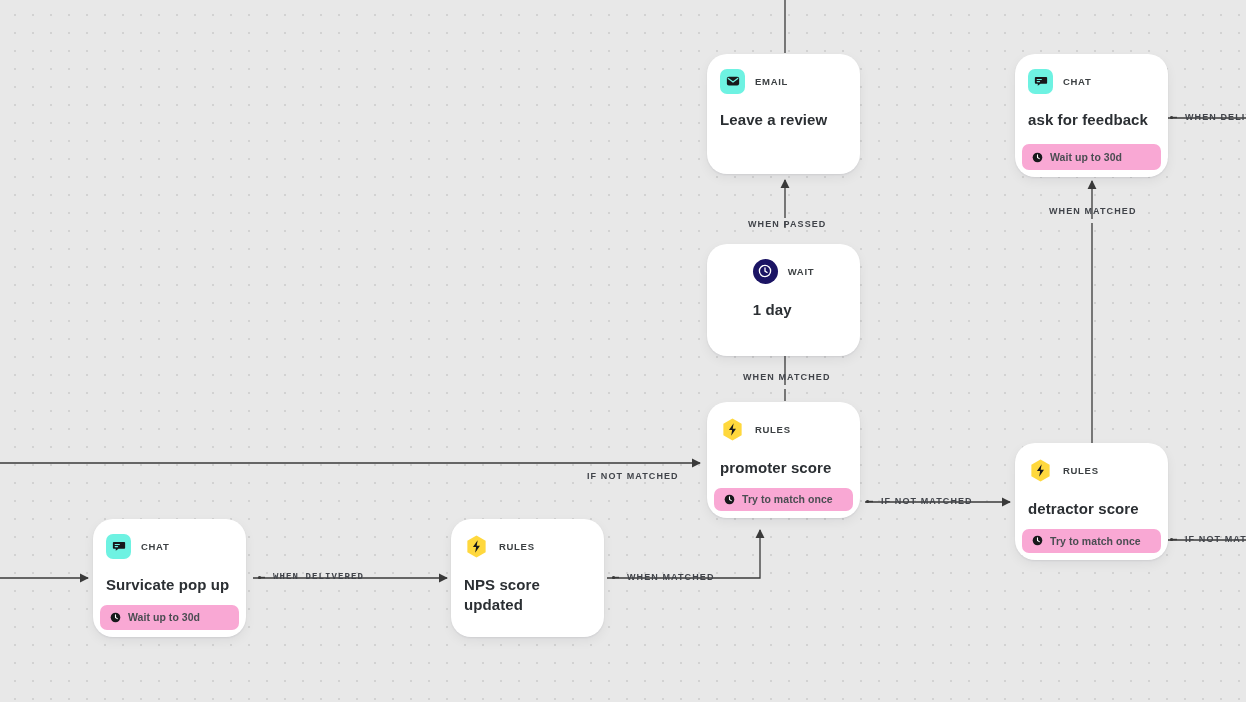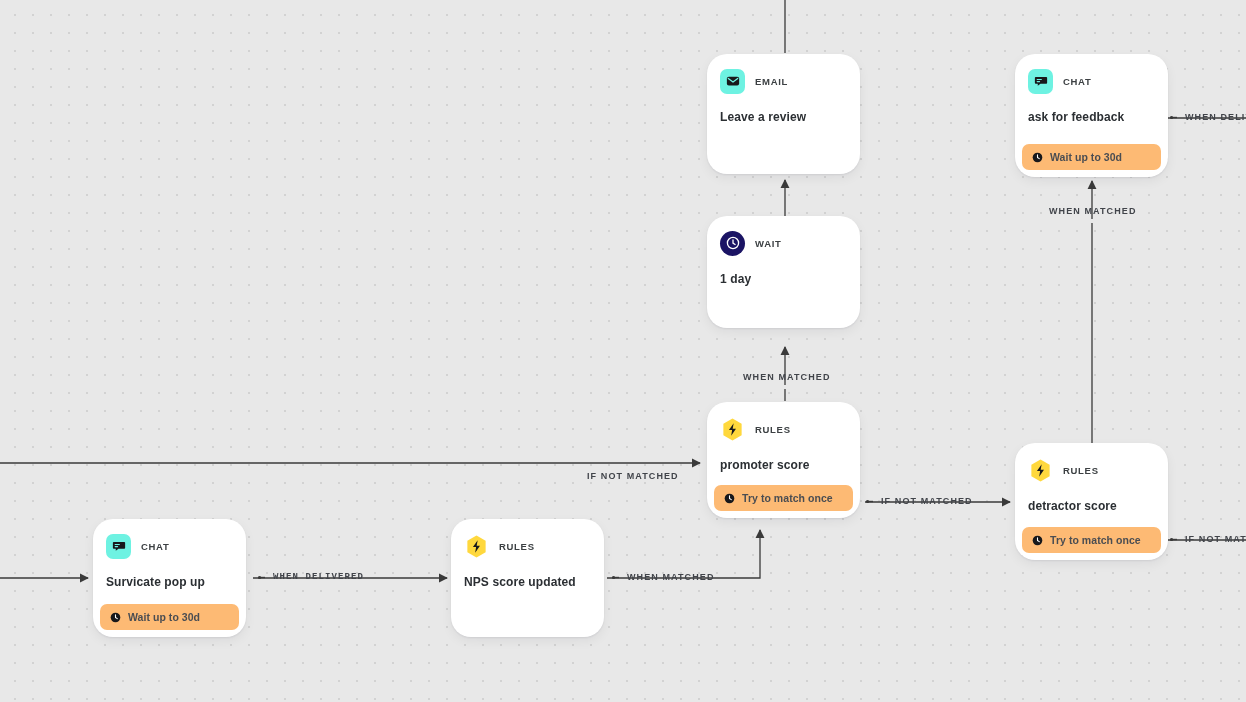"Leave a review" .node-title { font-size: 12px -> 15px }
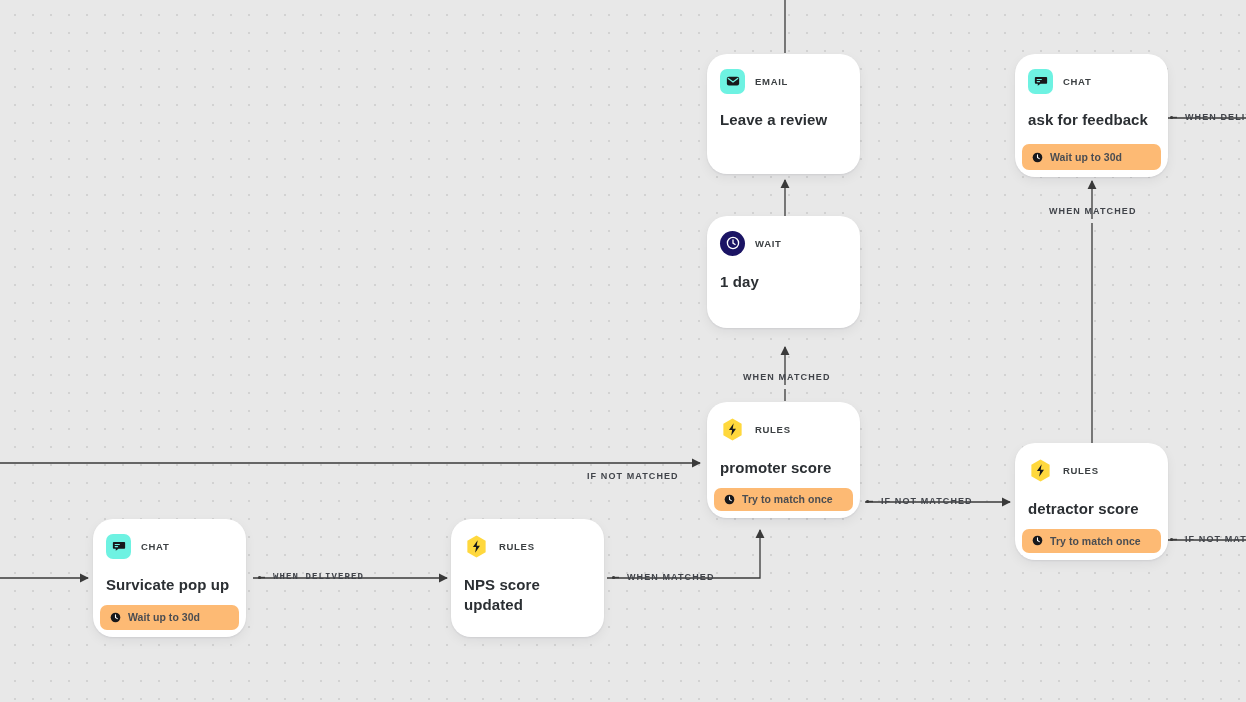"Wait up to 30d" .node-footer { background: #fdba74 -> #f9a8d4 }
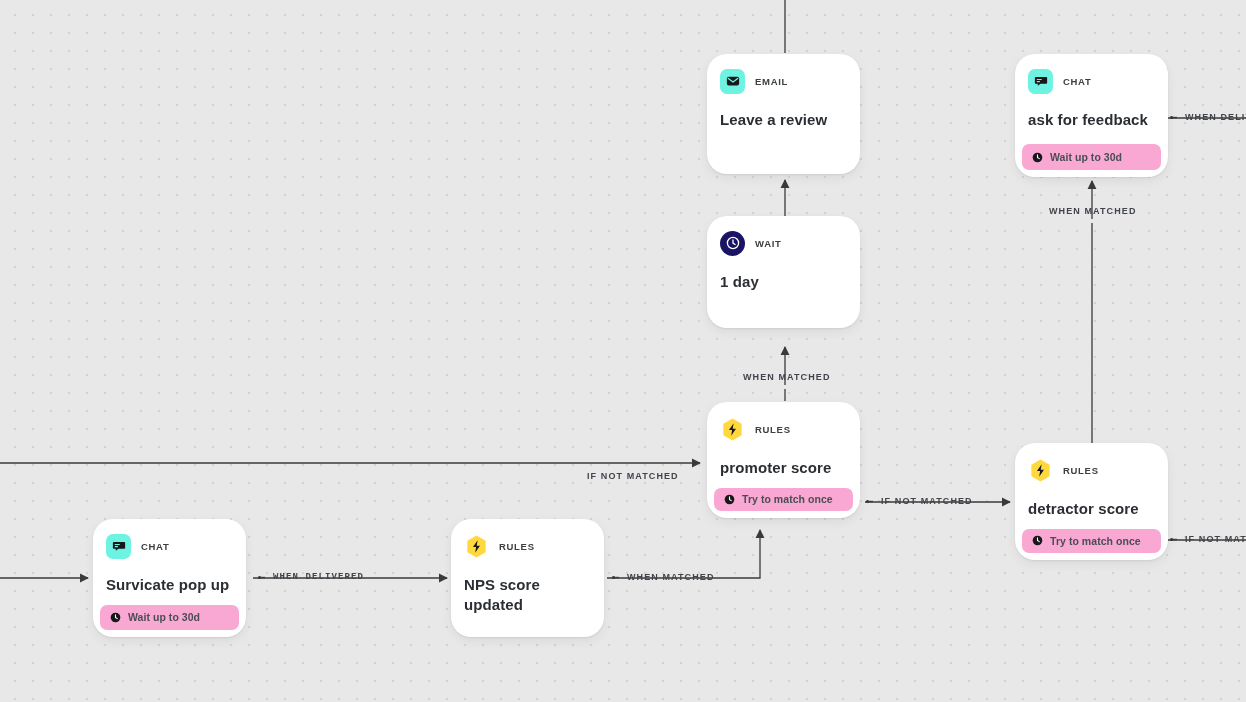"WAIT" div.node { align-items: none -> center; top: 216px -> 244px }
